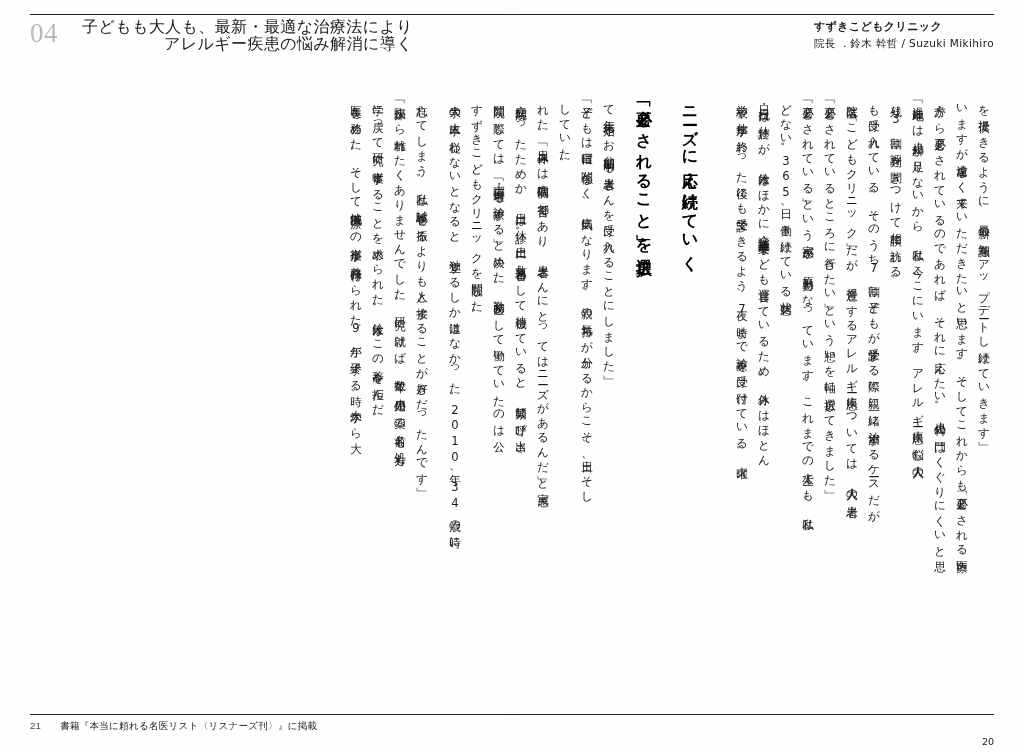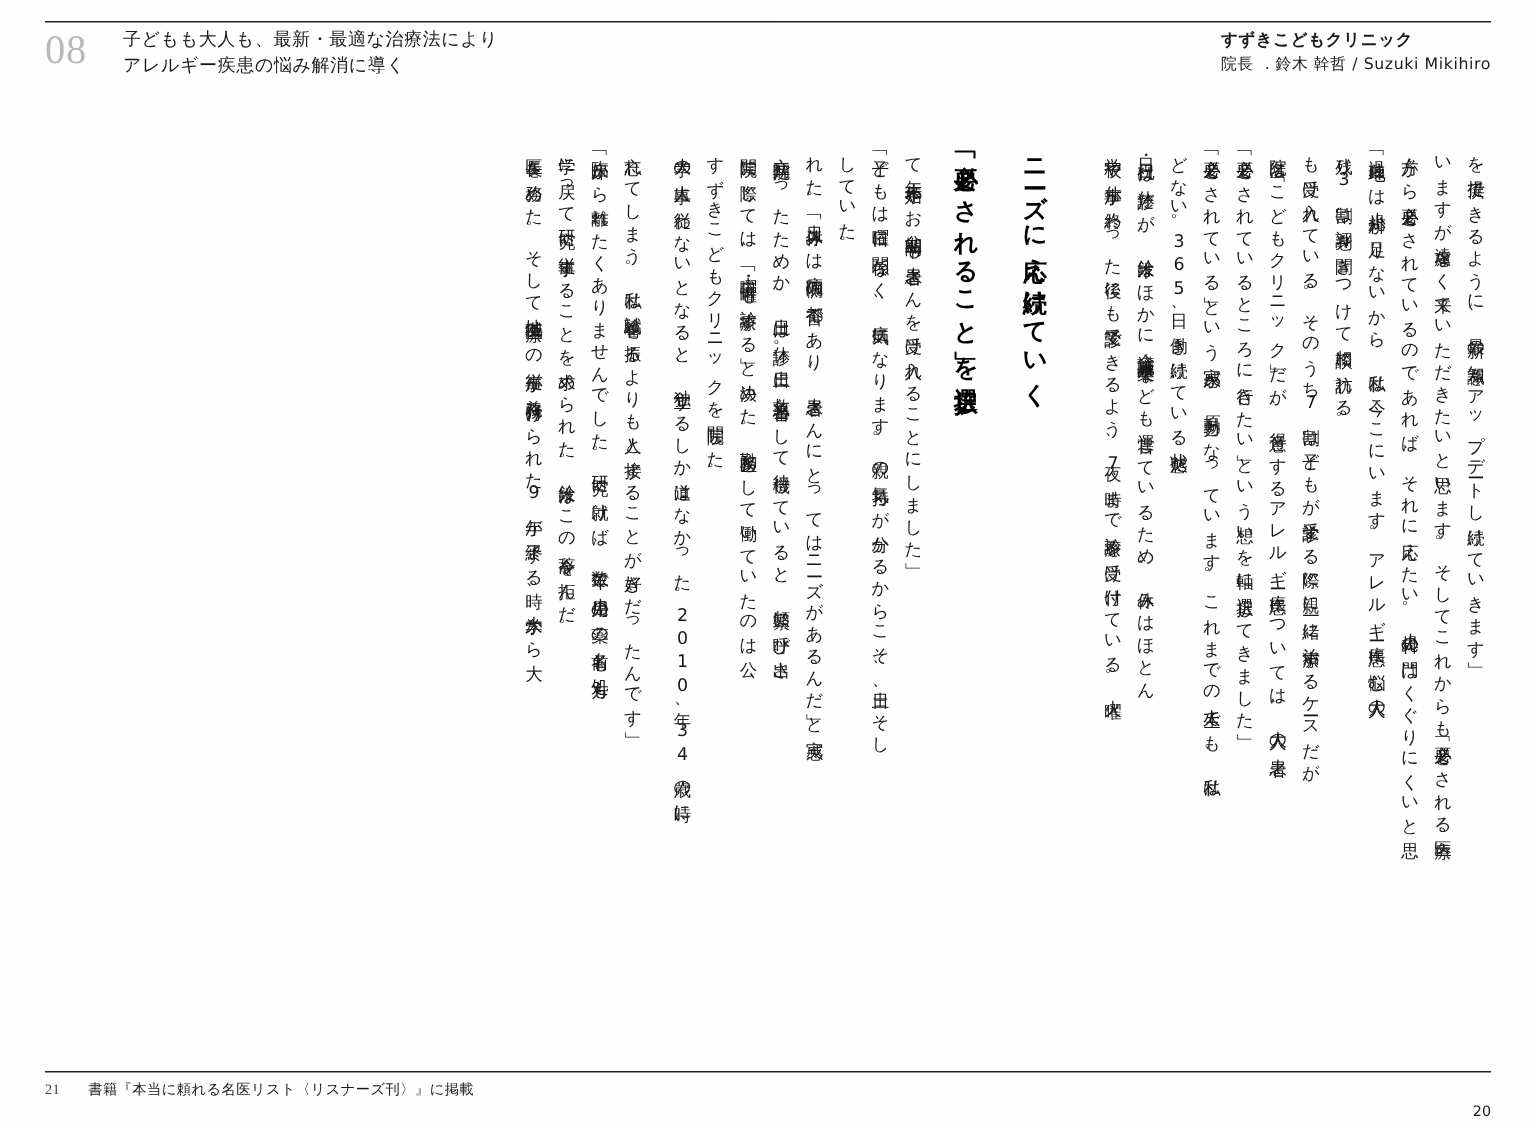"08" div.page-num-big { text: 08 -> 04 }
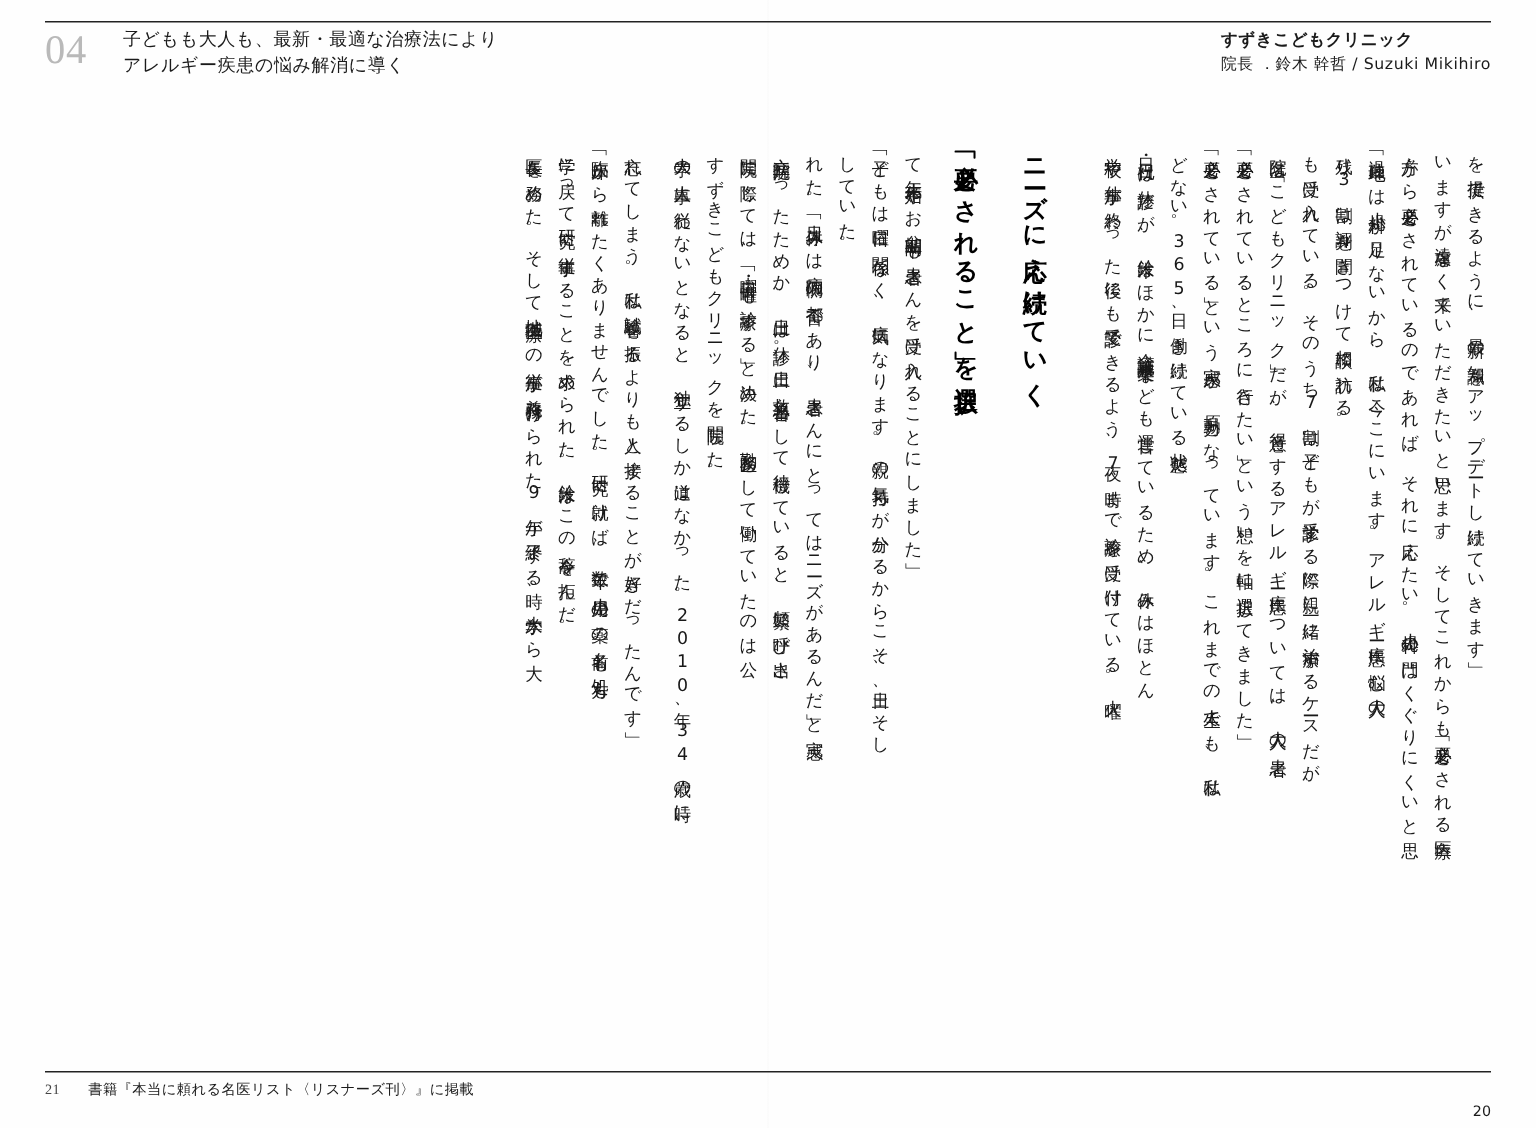"子どもも大人も、最新・最適な治療法により" .header-left-text { font-size: 12px -> 16px; text-align: none -> right }
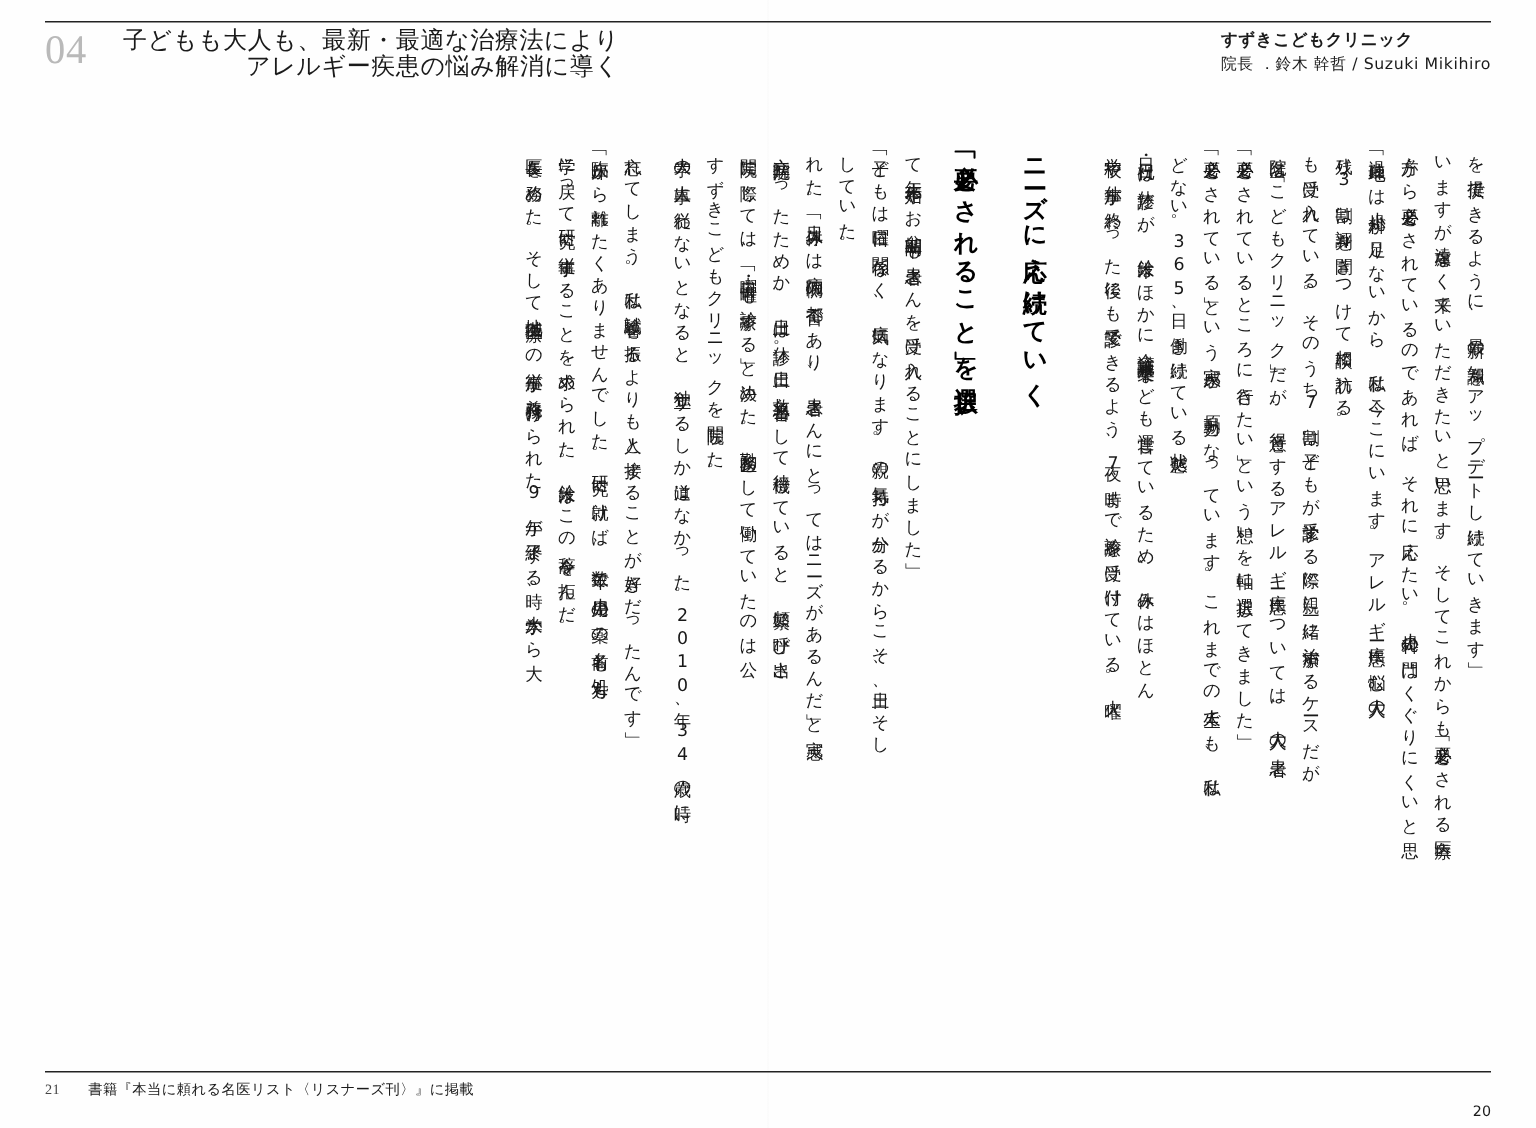"21 書籍『本当に頼れる名医リスト〈リスナーズ刊〉』に掲載" .footer-left { font-family: Liberation Serif, serif -> Liberation Sans, sans-serif }
